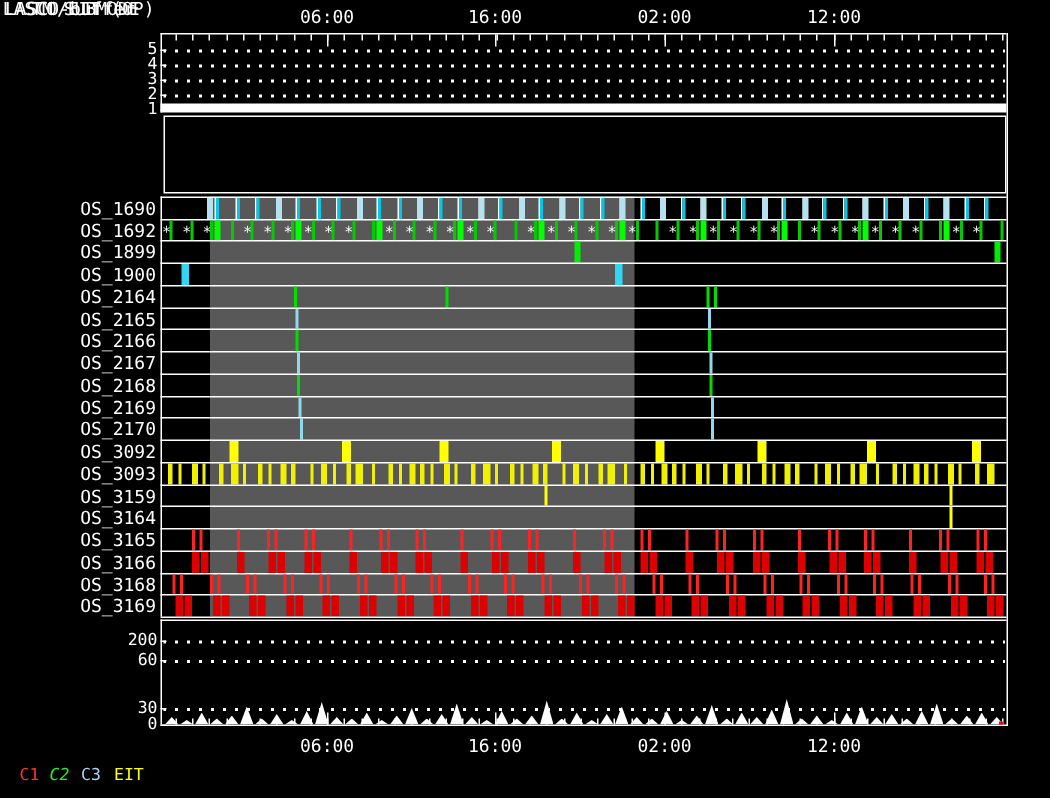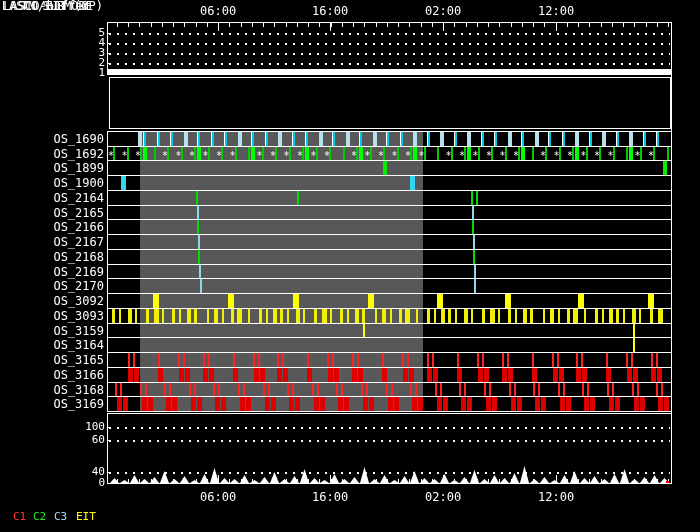"100" div.lbl { text: 100 -> 200 }
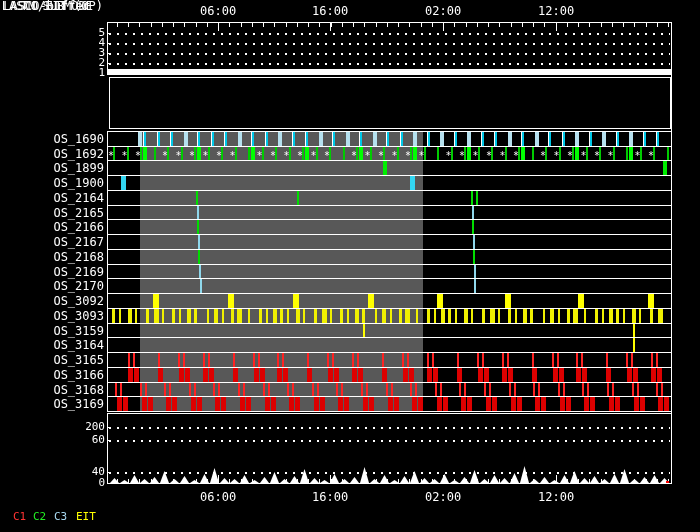"40" div.lbl { text: 40 -> 30 }
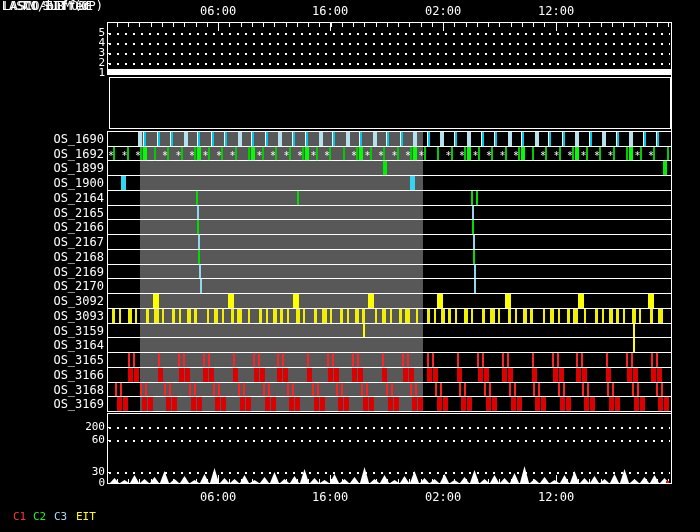"C2" div.lbl { font-style: none -> italic }
